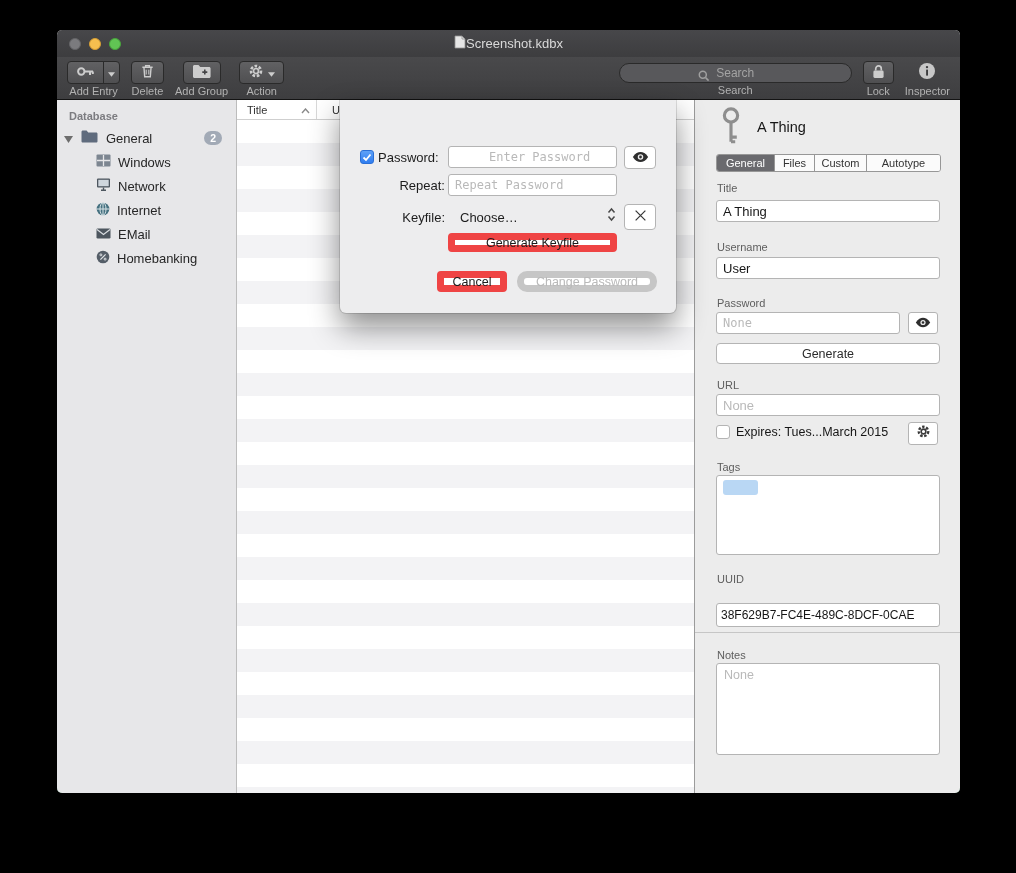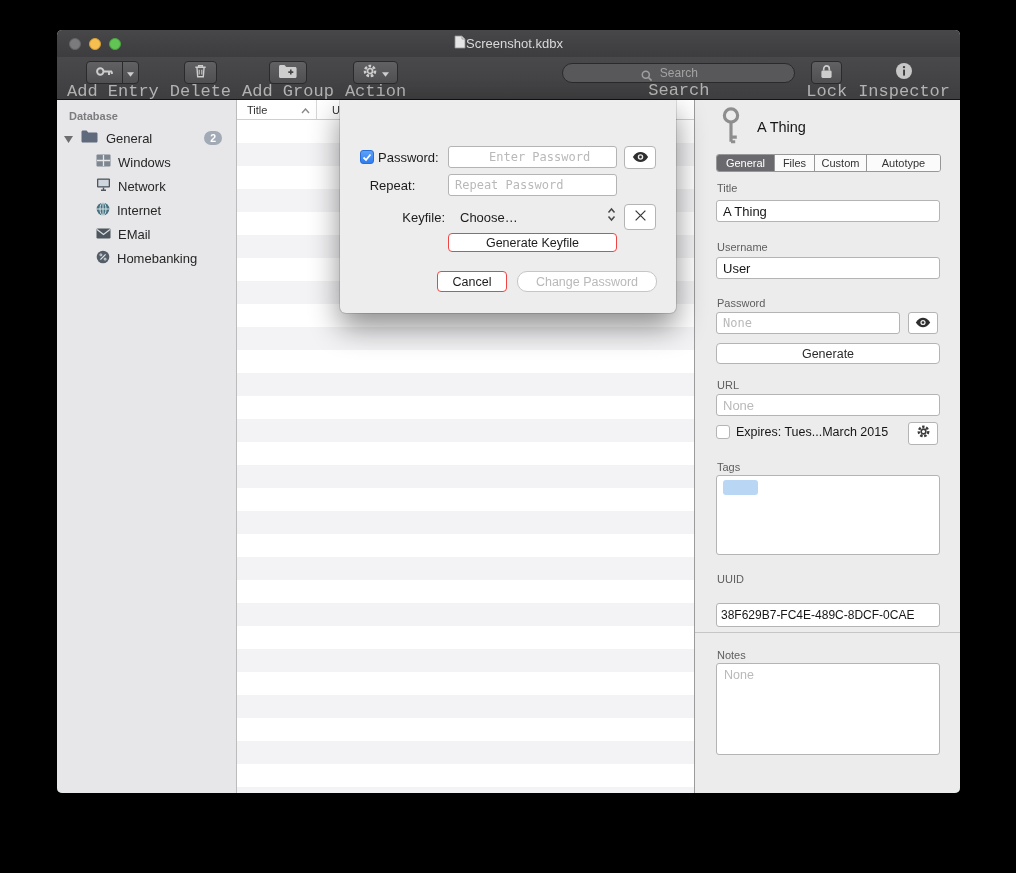"Add Entry" .tb-label { font-family: Liberation Mono, monospace -> none; font-size: 17px -> 11px }
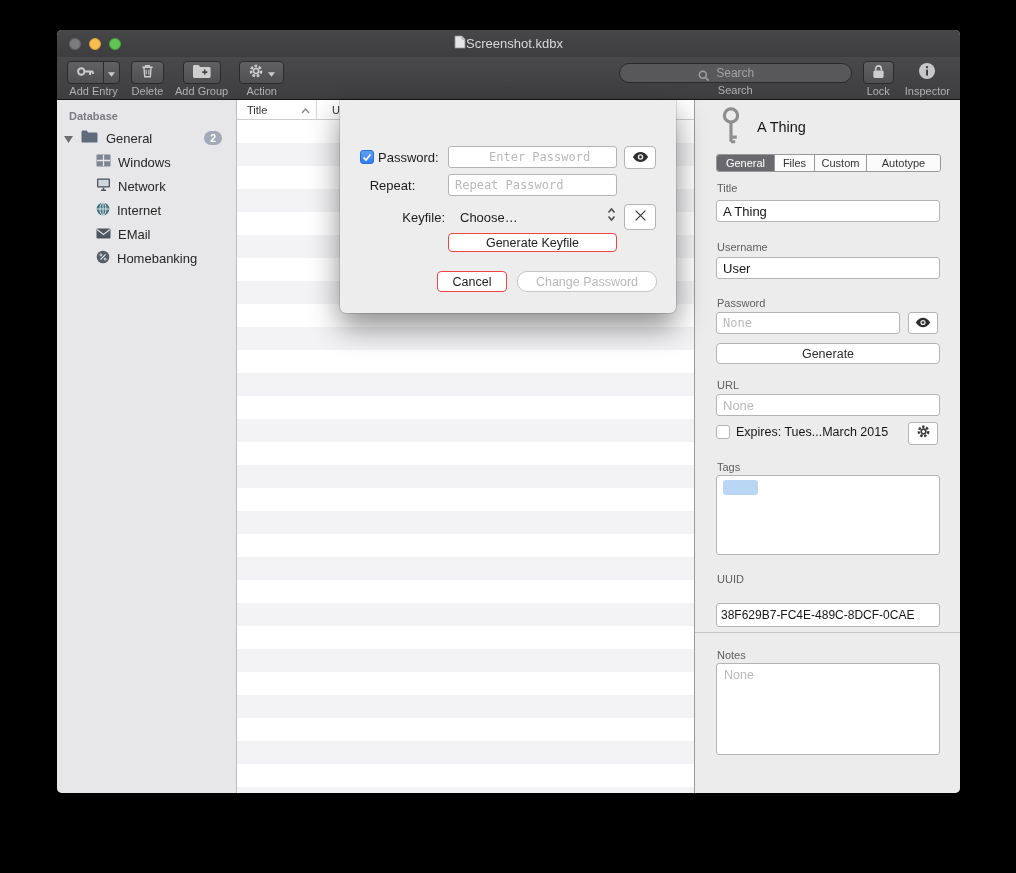"Repeat:" span.sheet-label { text-align: center -> none }
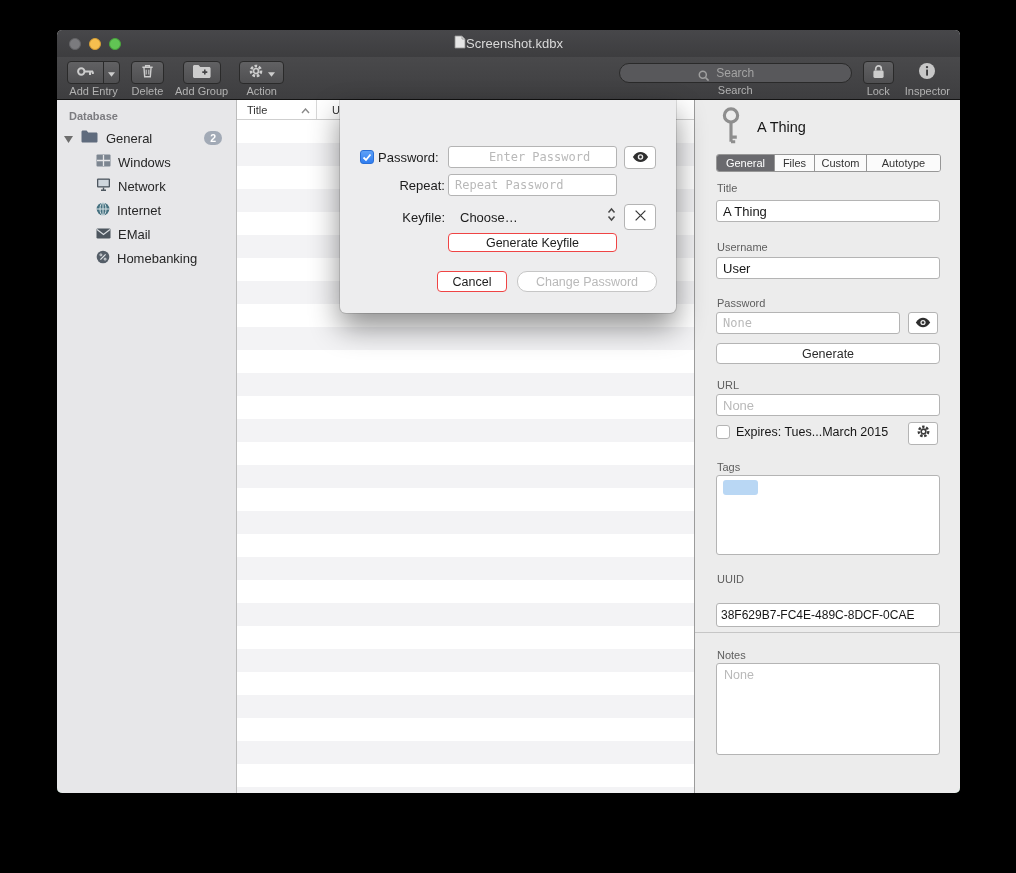"Generate Keyfile" .sheet-btn { border: 1px solid #ef4444 -> 7px solid #ef4444 }
